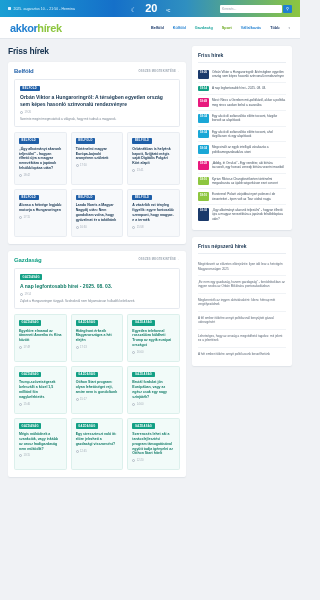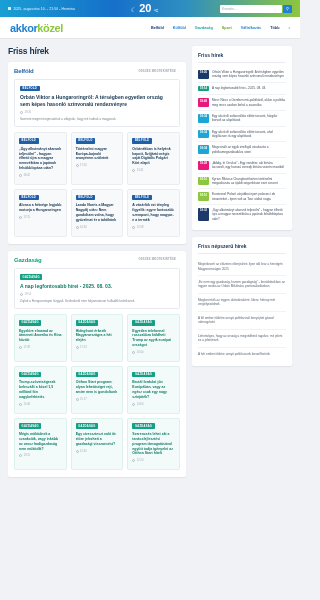"20" .topbar-weather { gap: 3px -> 9px }
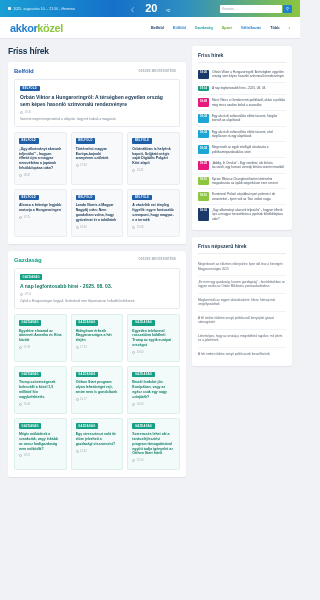"közel" span.c { text: közel -> hírek }
